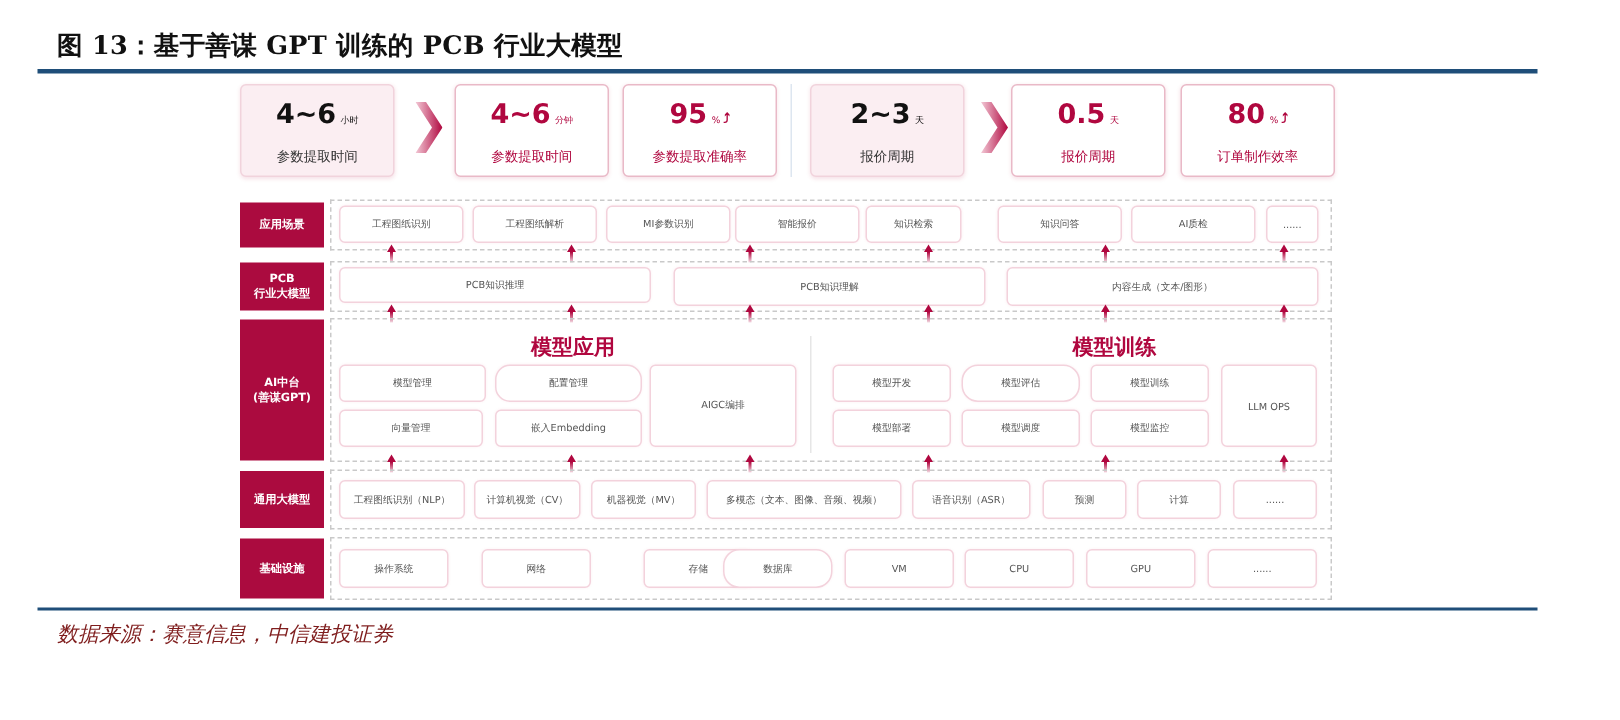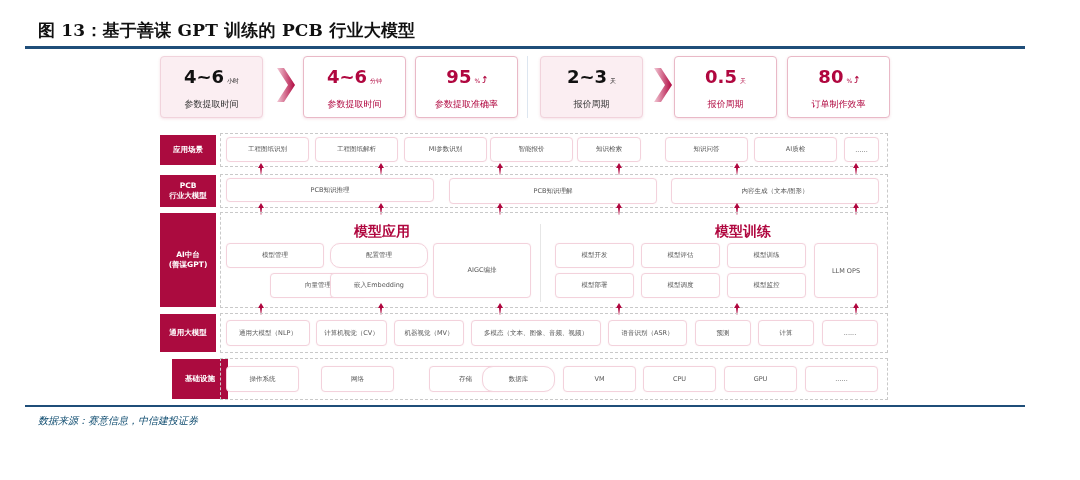"模型评估" div.box { border-radius: none -> 11px }
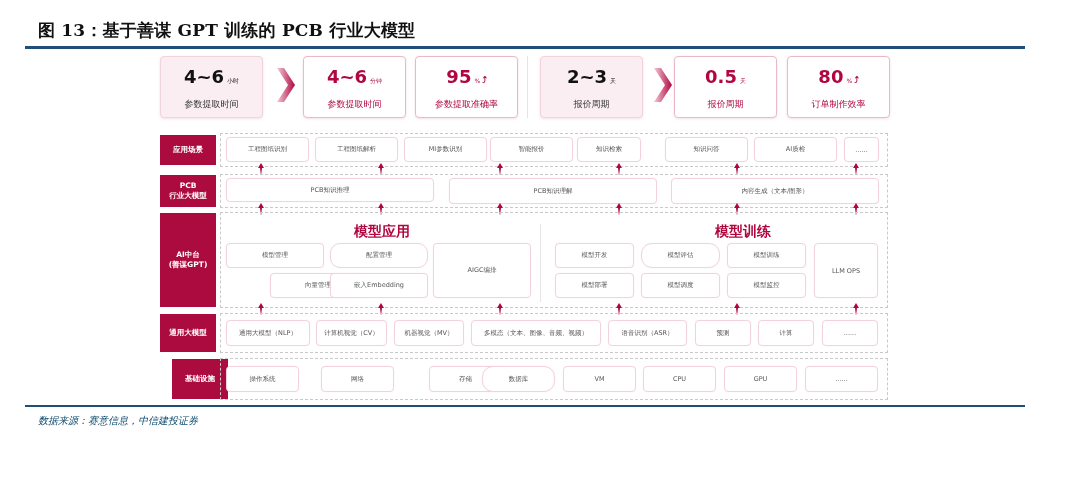"向量管理" div.box { margin-left: 44px -> none }
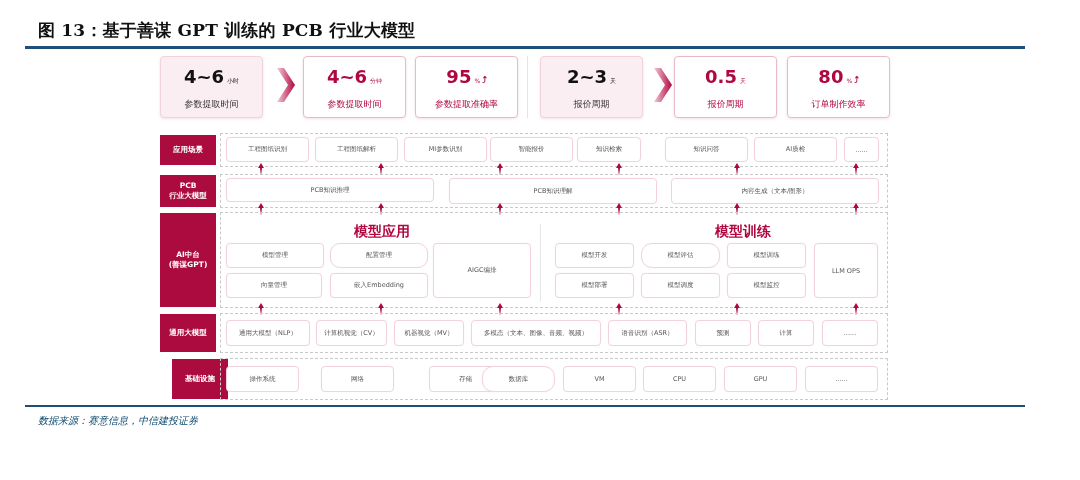"通用大模型（NLP）" div.box { text: 通用大模型 -> 工程图纸识别 }
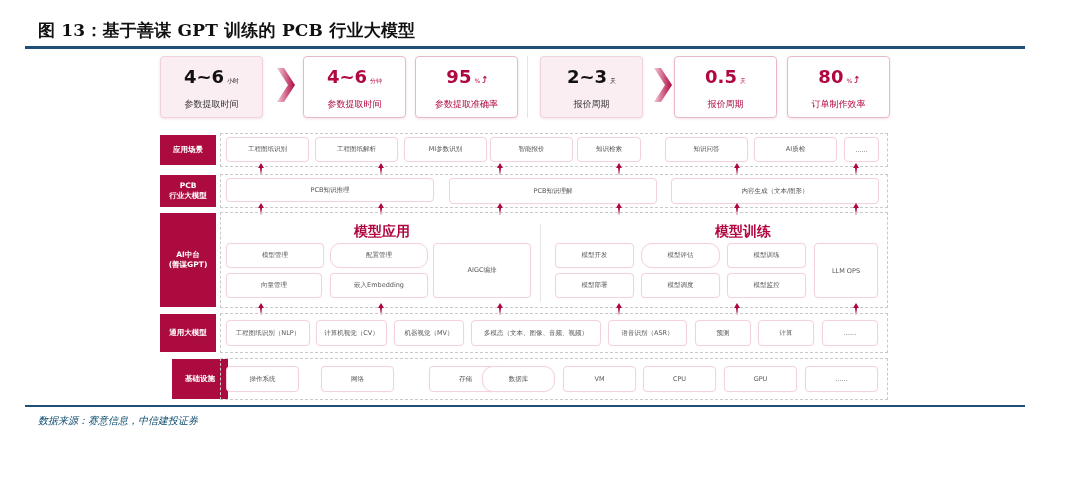"基础设施" div.layer-label { margin-left: 12px -> none }
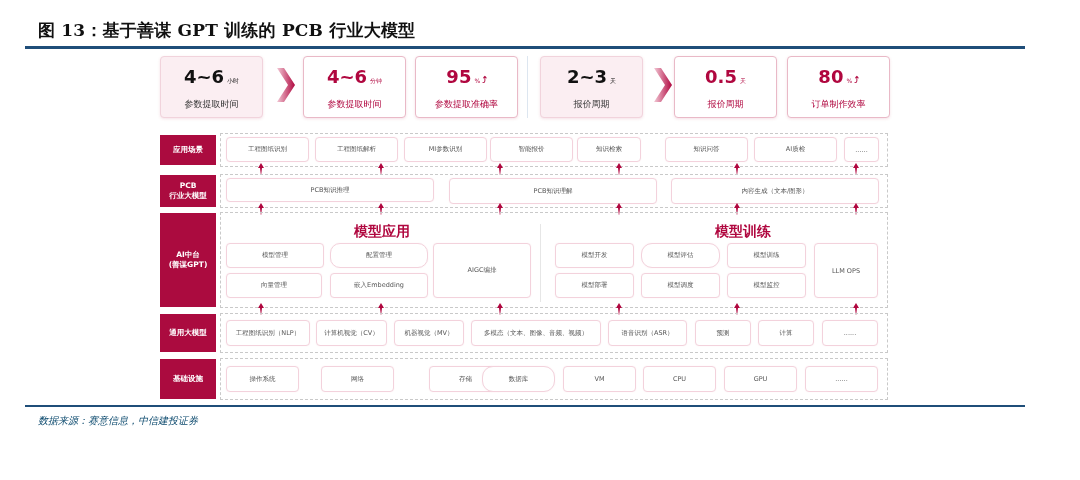"数据来源：赛意信息，中信建投证券" .source { color: #0c4a6e -> #7f1d1d; font-size: 10px -> 14px }
